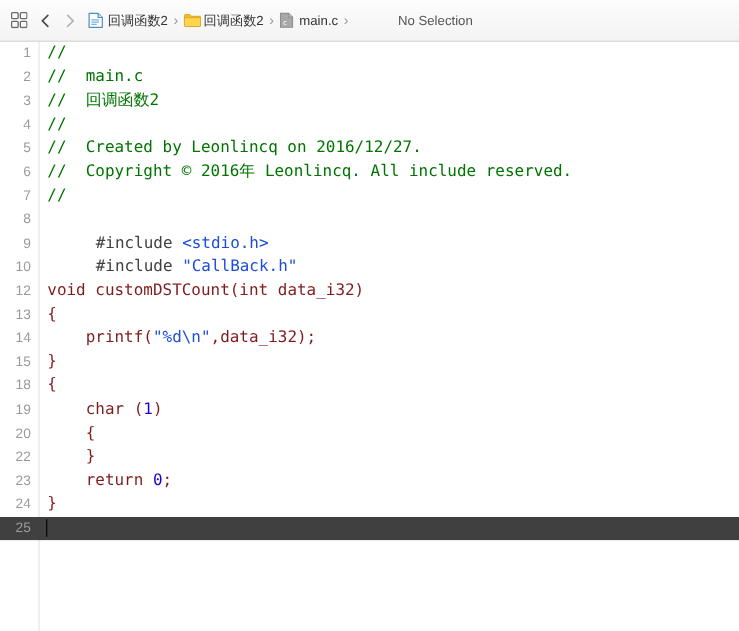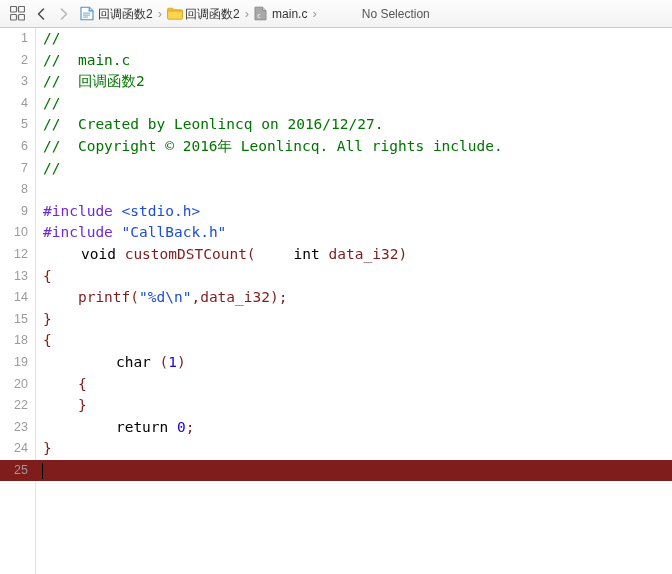"回调函数2" #jump-bar { height: 28px -> 38px }
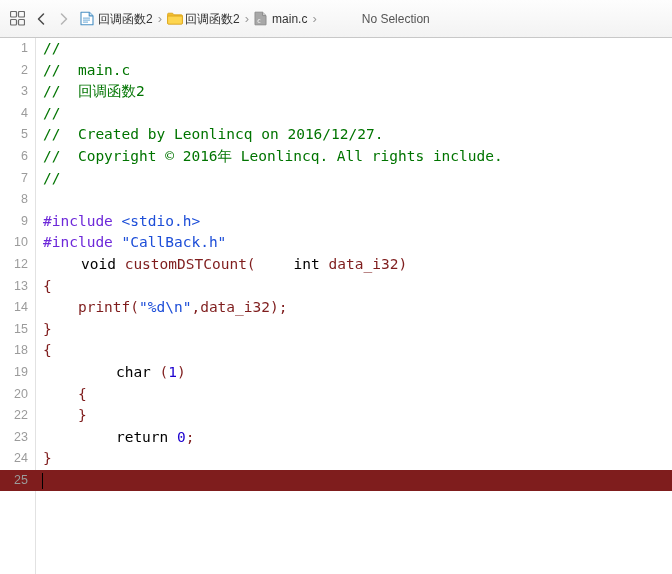"// Copyright © 2016年 Leonlincq." span.tok-comment { text: rights include -> include reserved }
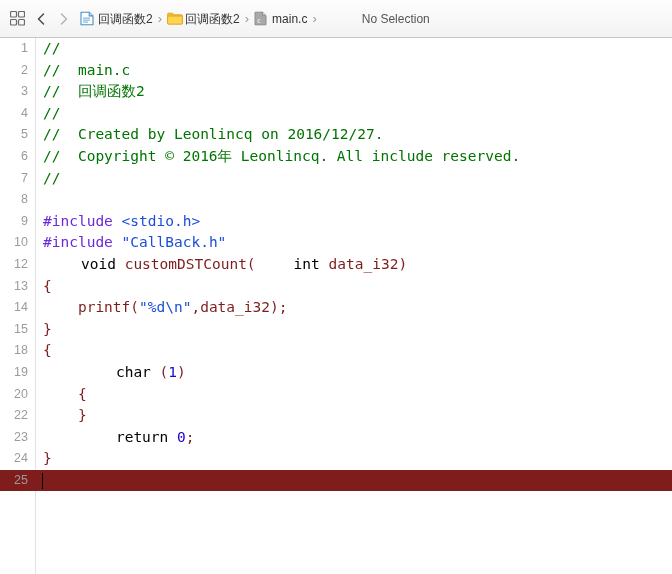"#include" .tok-pre { color: #6d28d9 -> #404040; margin-left: none -> 44px }
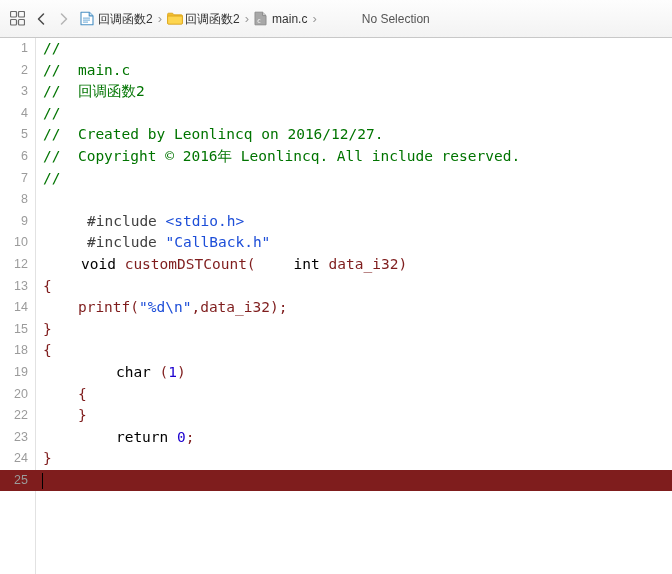"void" .tok-keyword { color: #000000 -> #7f1d1d; margin-left: 38px -> none }
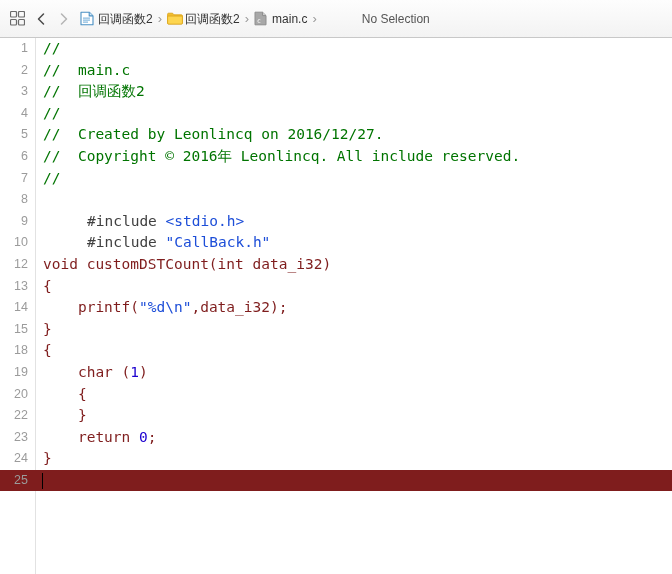"25" .code-line.current { background: #7f1d1d -> #404040 }
